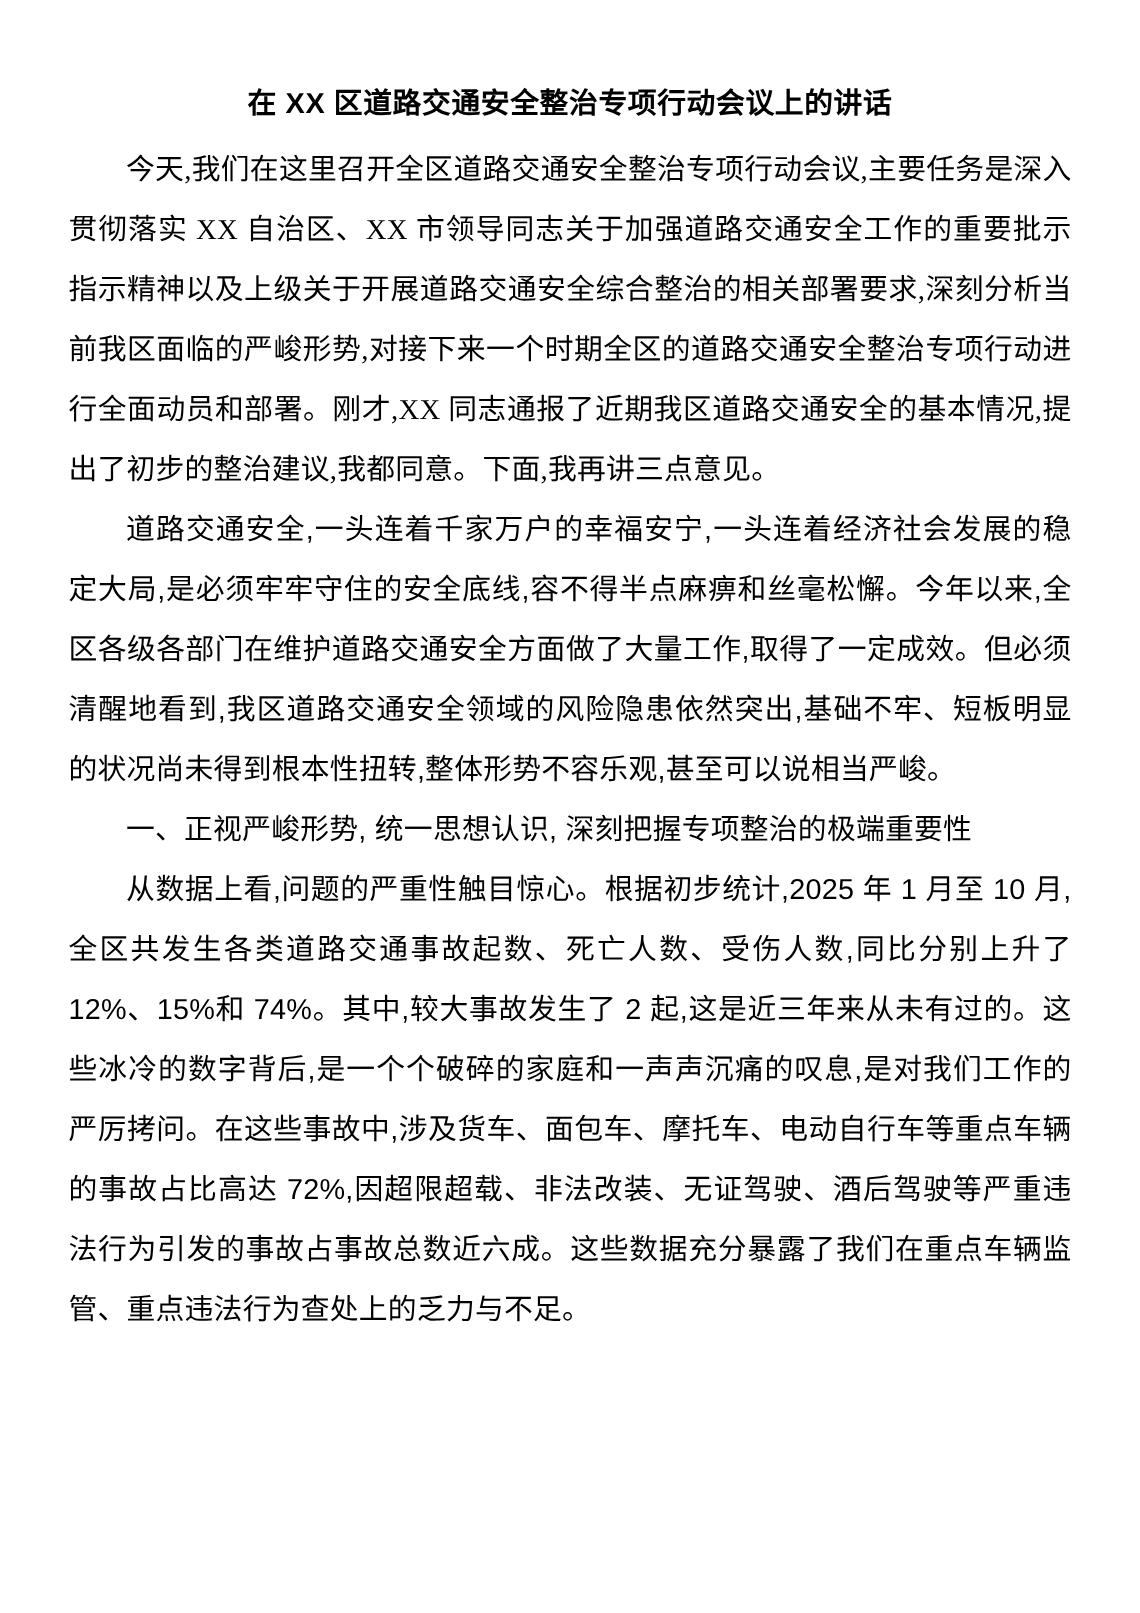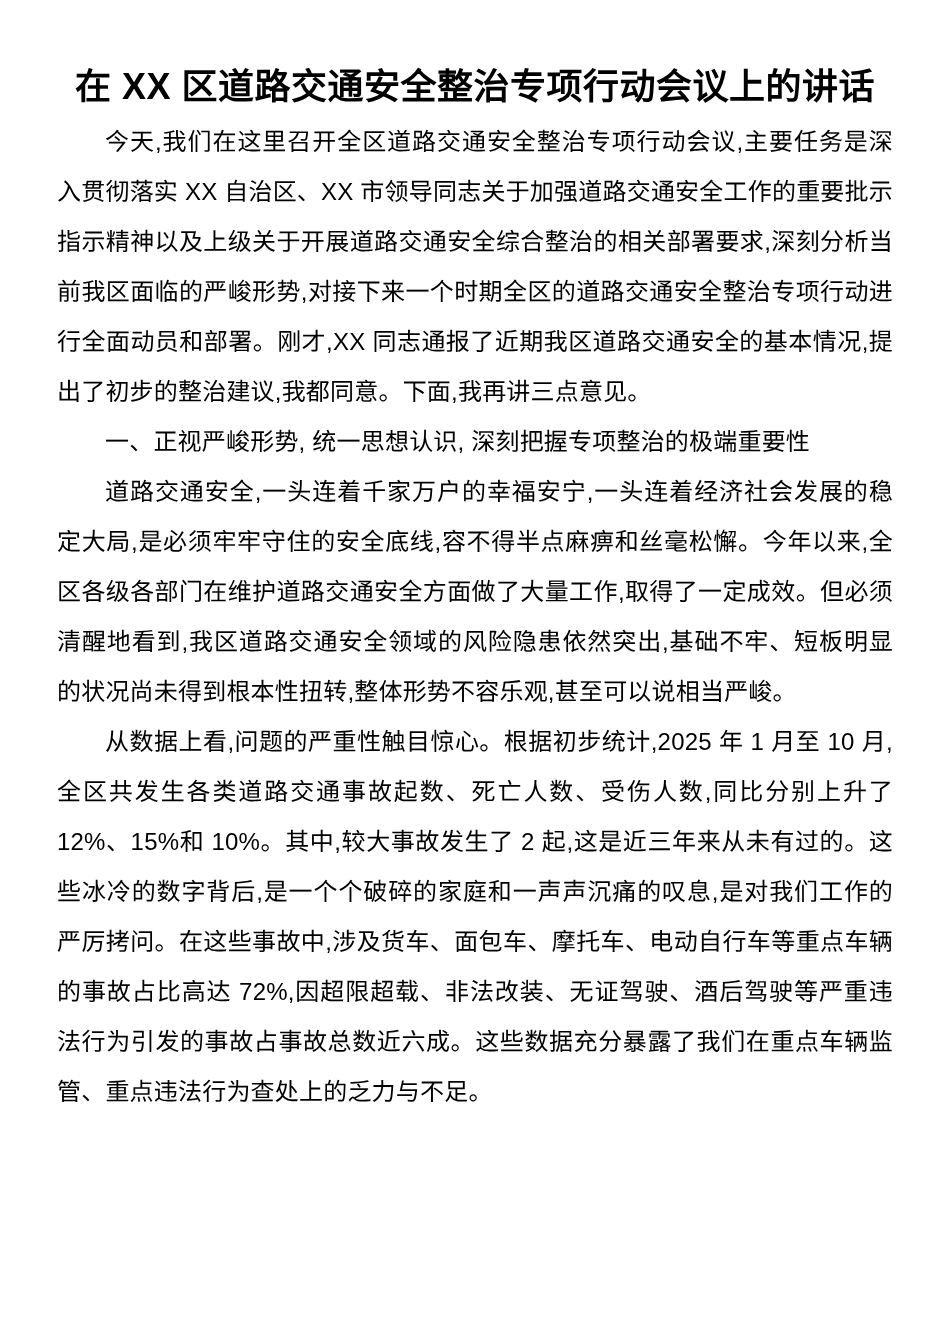"在 XX 区道路交通安全整治专项行动会议上的讲话" .doc-title { font-size: 36px -> 24px }
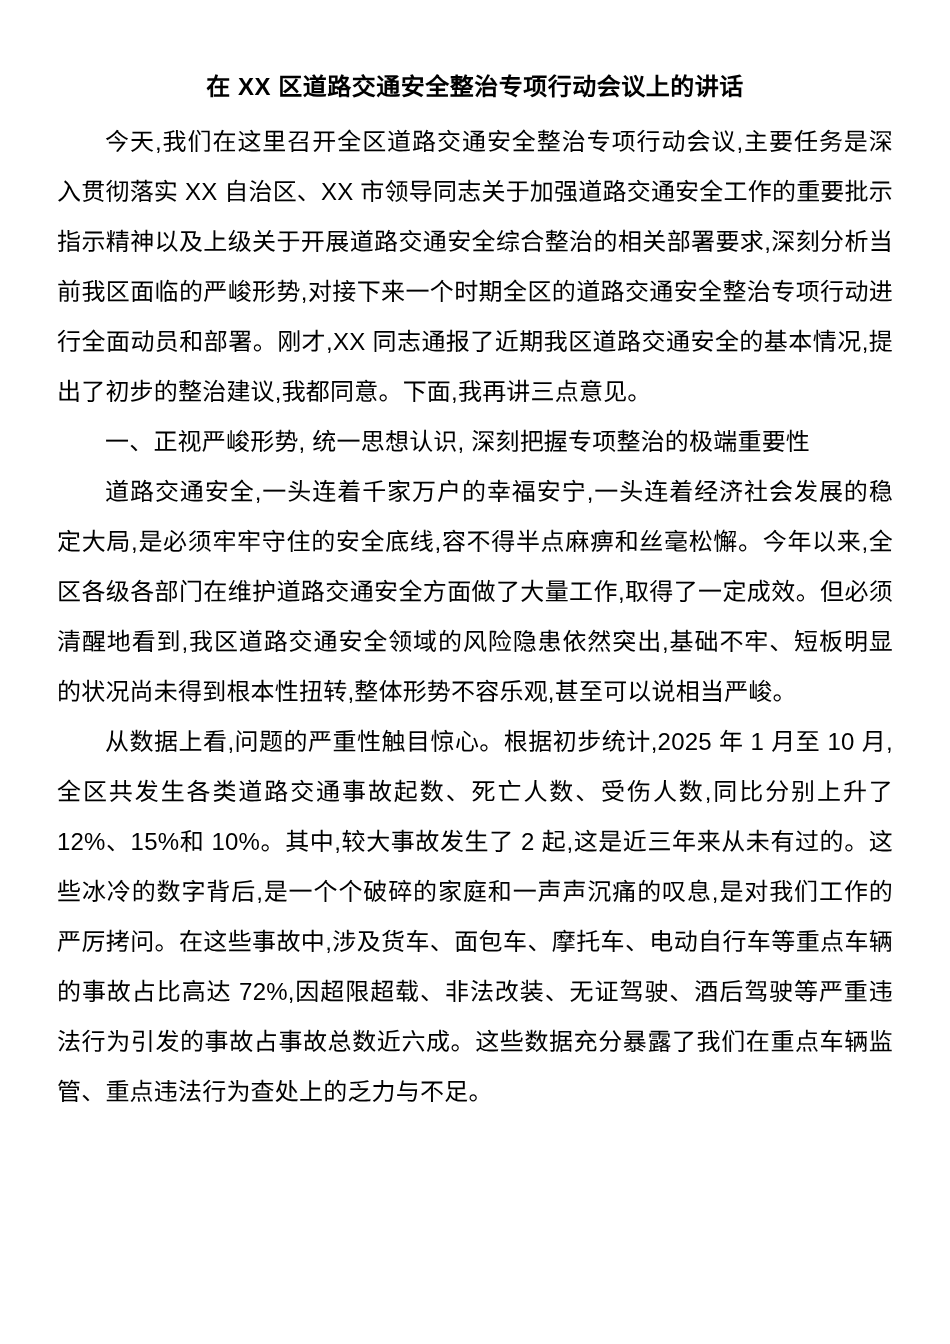"今天,我们在这里召开全区道路交通安全整治专项行动会议,主要任务是深入贯彻落实" .para.first { font-family: none -> Liberation Serif, serif }
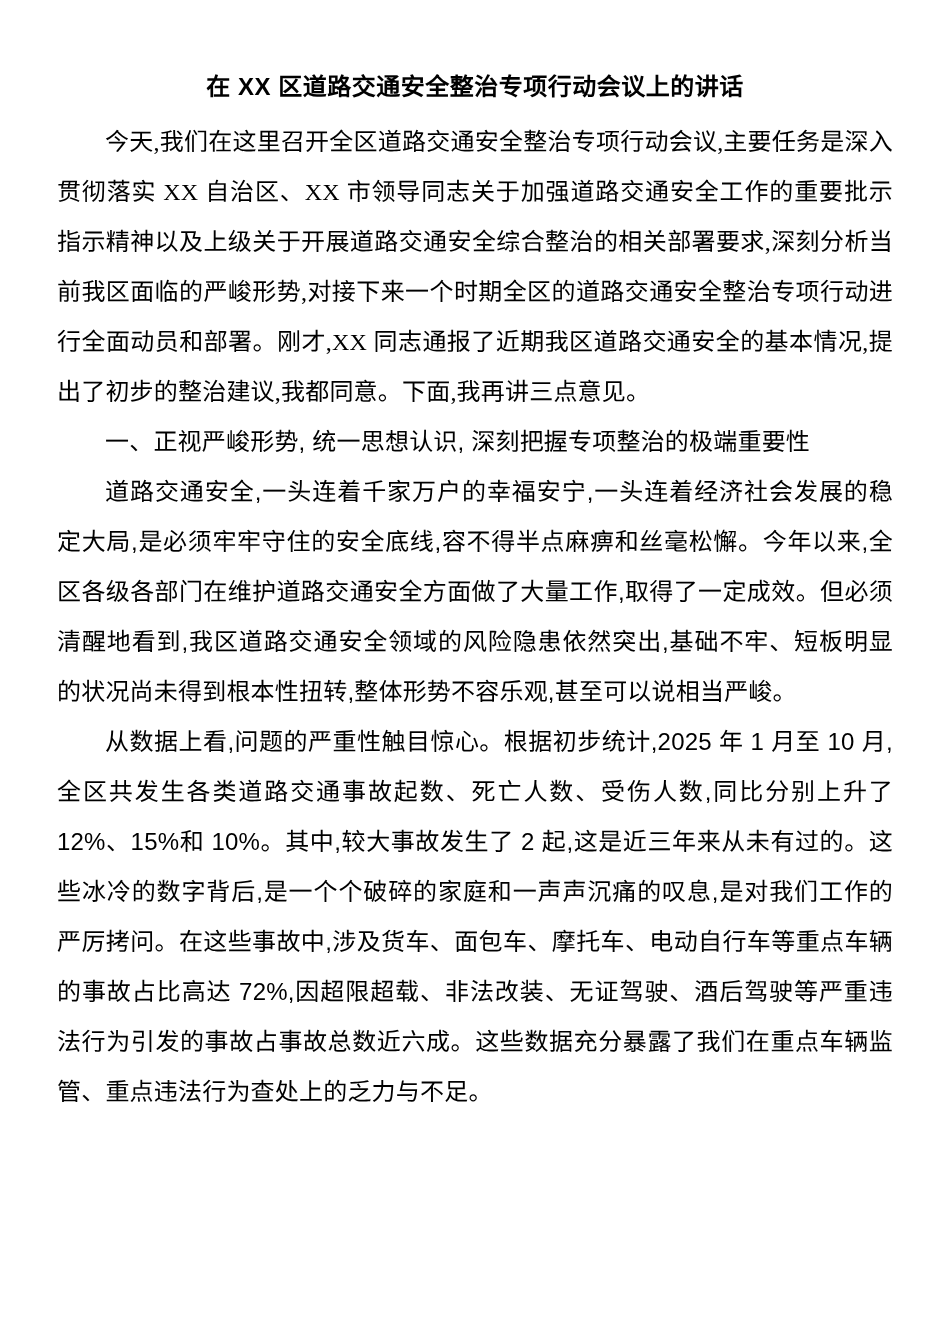"一、正视严峻形势, 统一思想认识, 深刻把握专项整治的极端重要性" p.para { order: before "道路交通安全,一头连着千家万户的幸福安宁,一头连着经济社会发展的稳定大局,是必须" -> after "道路交通安全,一头连着千家万户的幸福安宁,一头连着经济社会发展的稳定大局,是必须" }
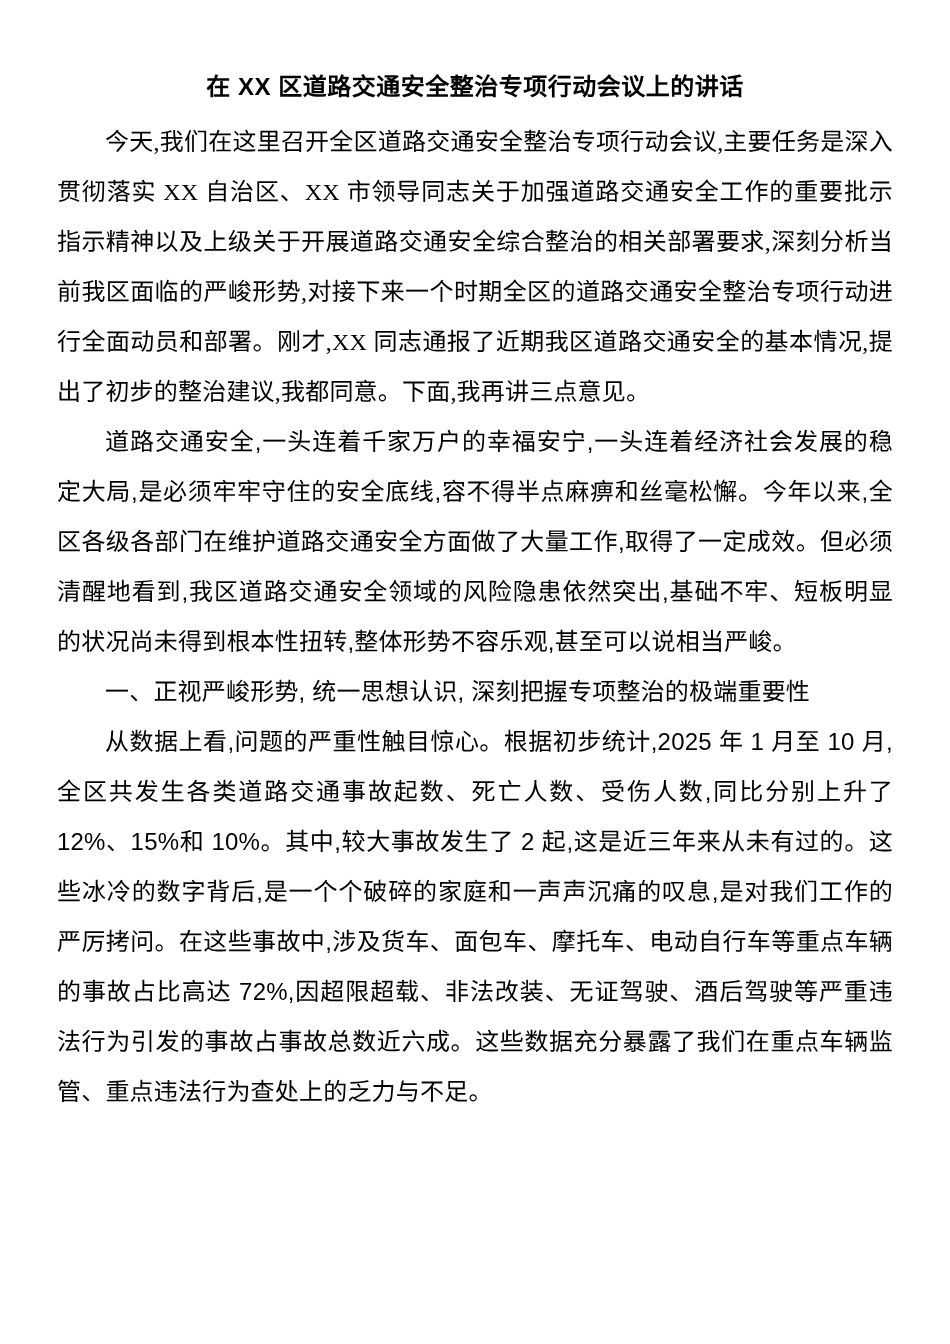"从数据上看,问题的严重性触目惊心。根据初步统计,2025 年 1 月至 10" p.para { text: 10% -> 74% }
